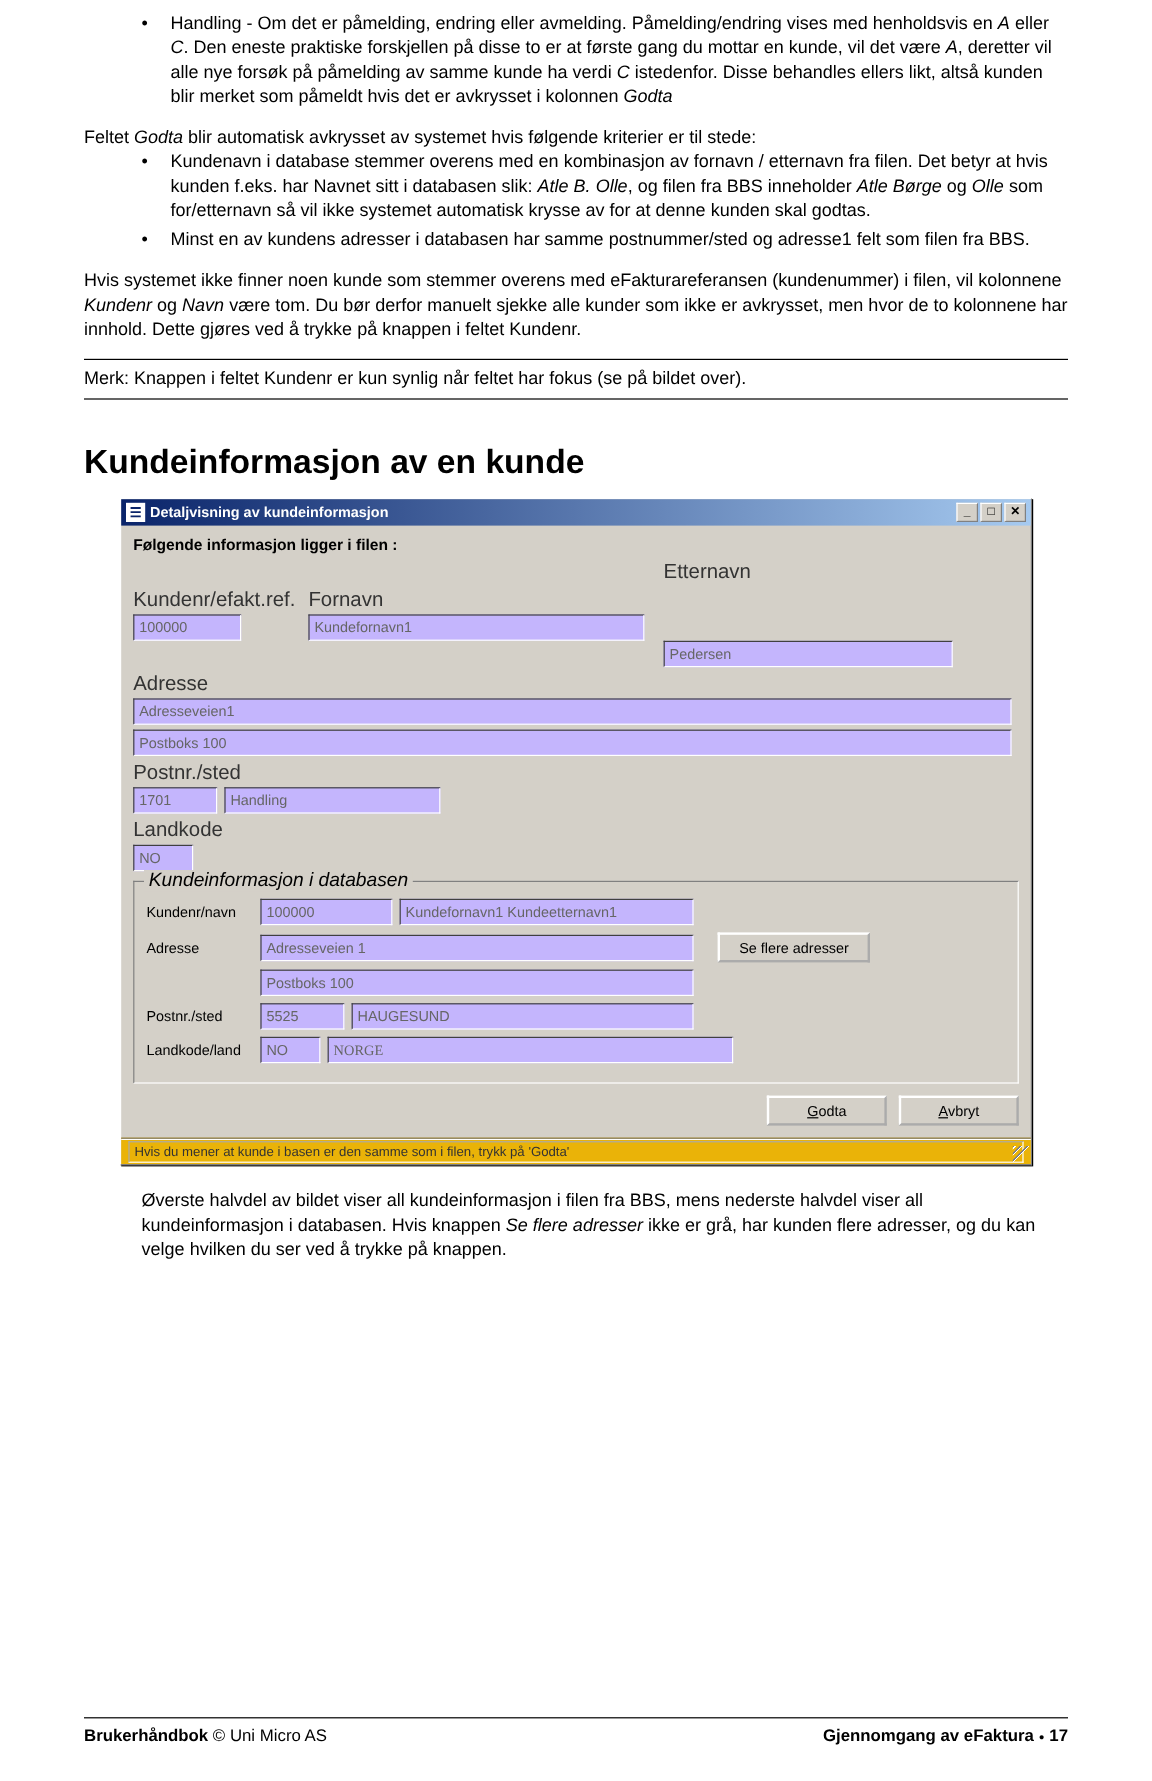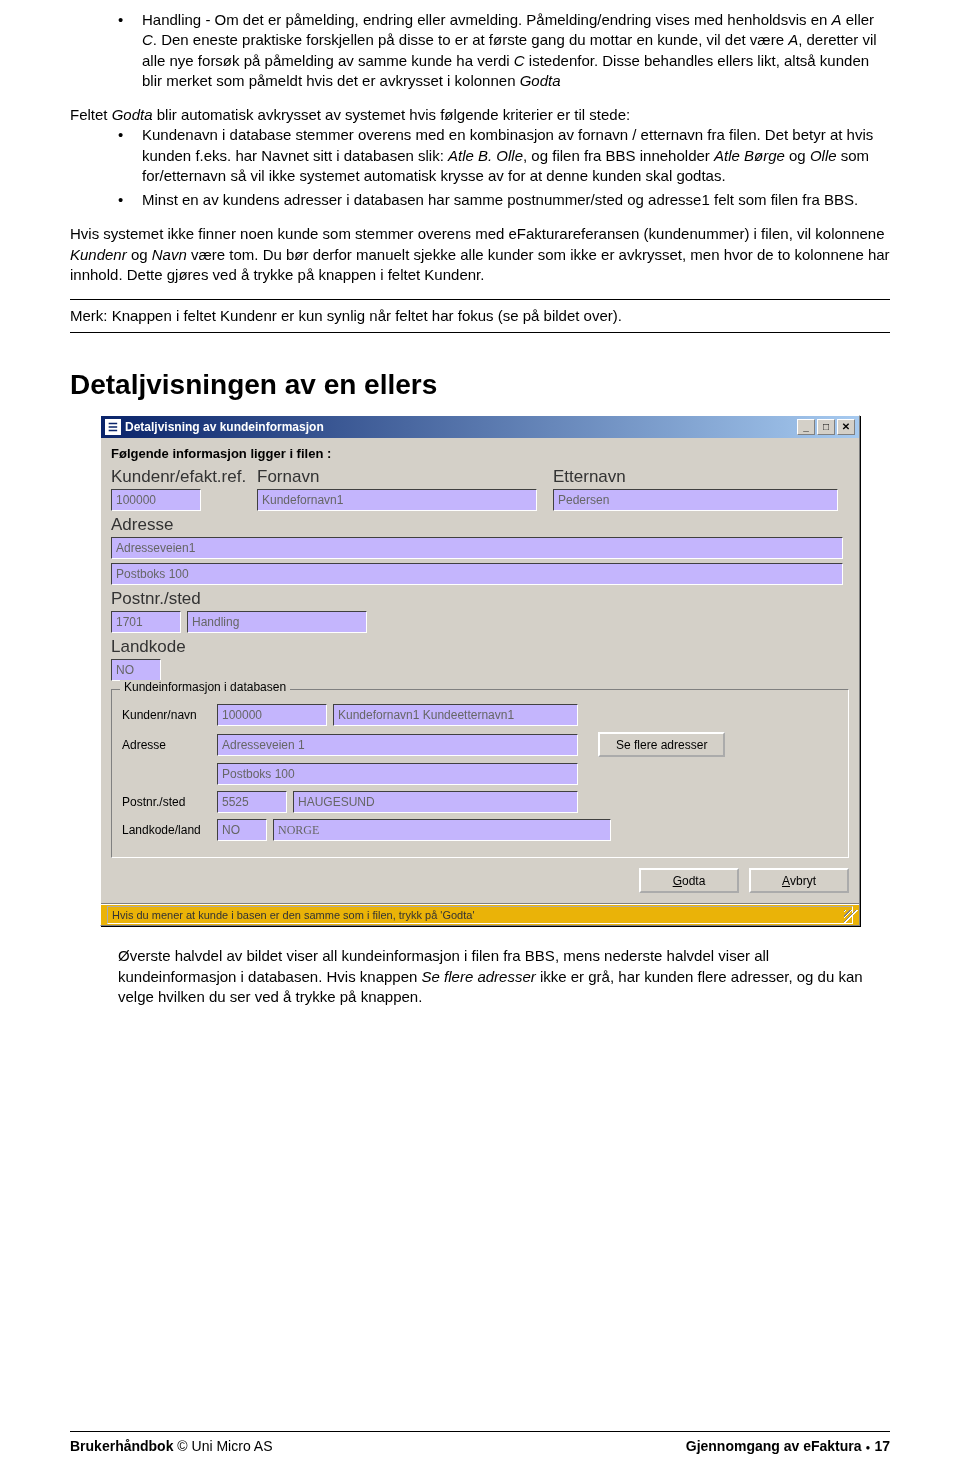"Detaljvisningen av en ellers" h2.section-heading { text: Detaljvisningen av en ellers -> Kundeinformasjon av en kunde }
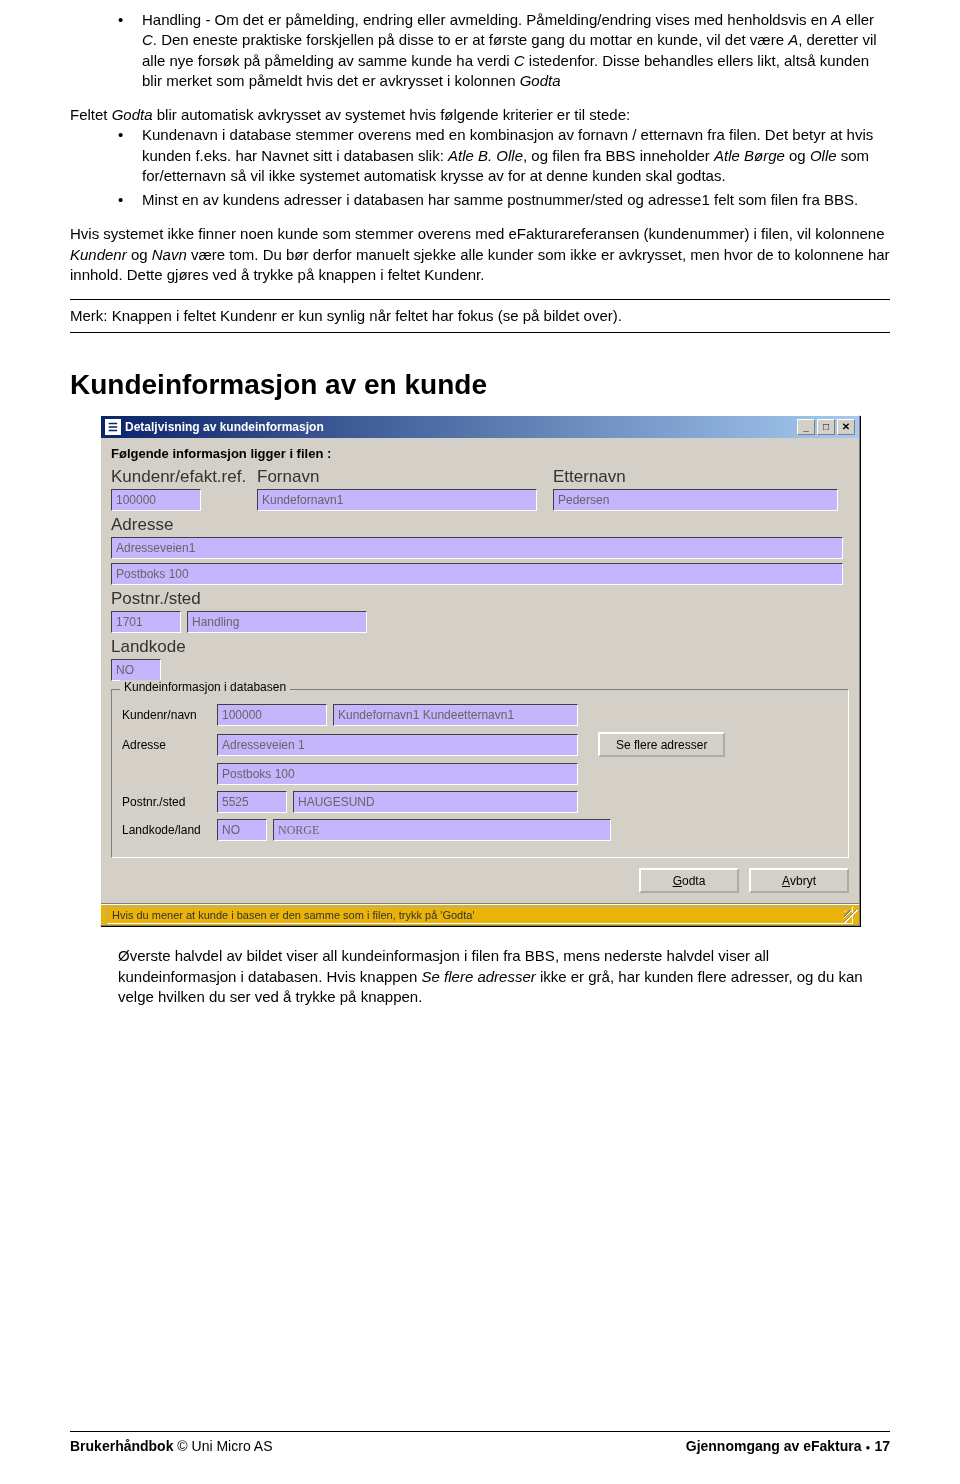"Pedersen" div.field-input { margin-top: none -> 45px; width: 285px -> 241px }
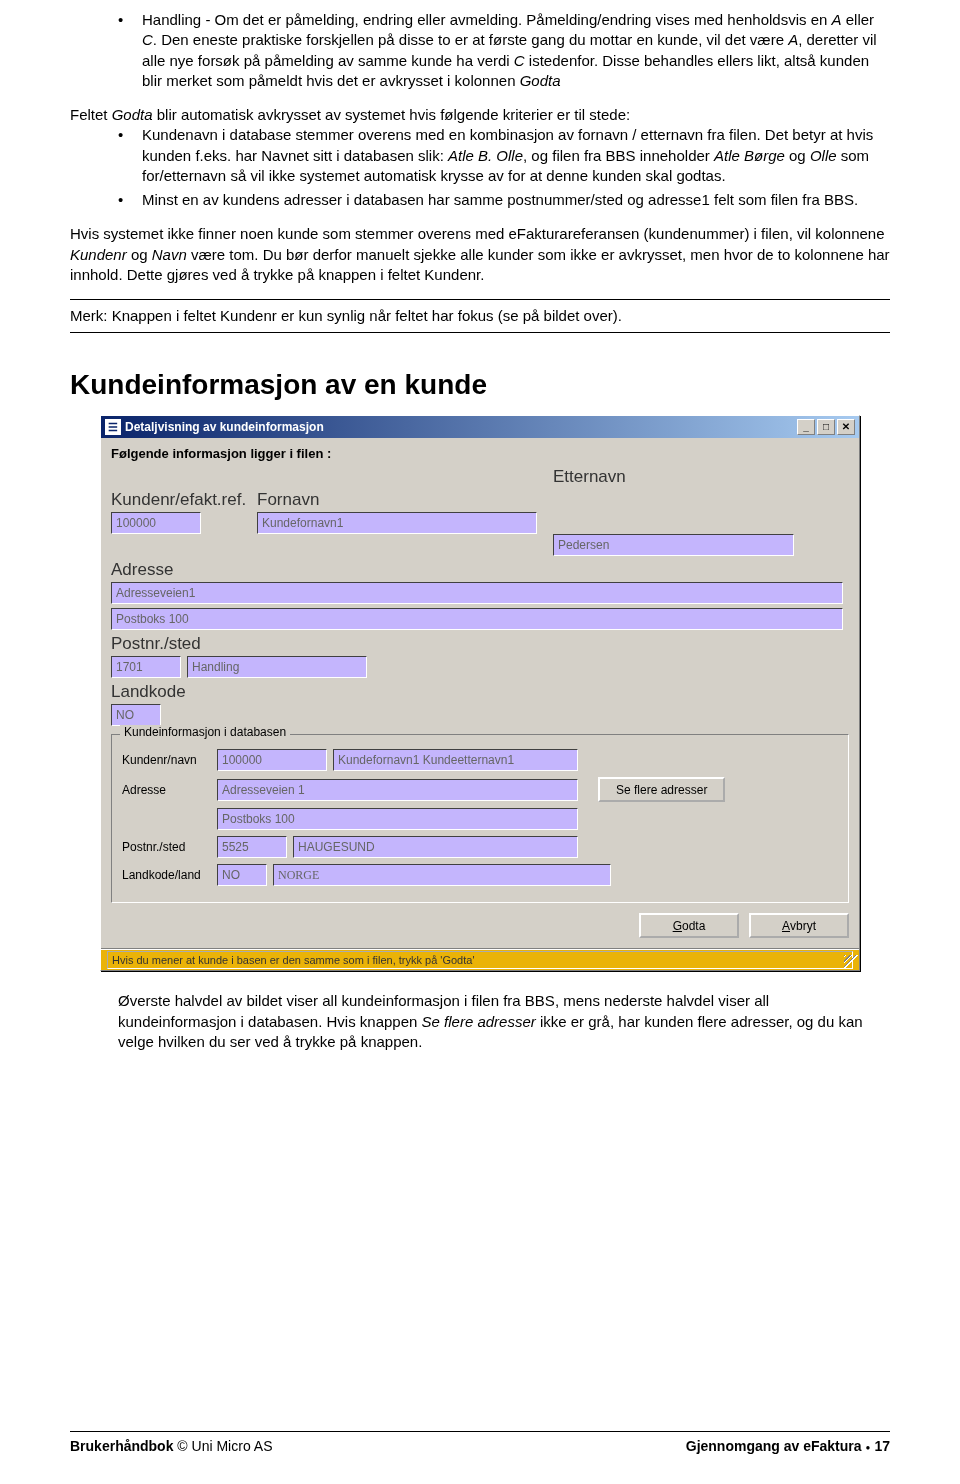"Kundeinformasjon i databasen" .group-title { font-size: 12px -> 16px; font-style: none -> italic }
